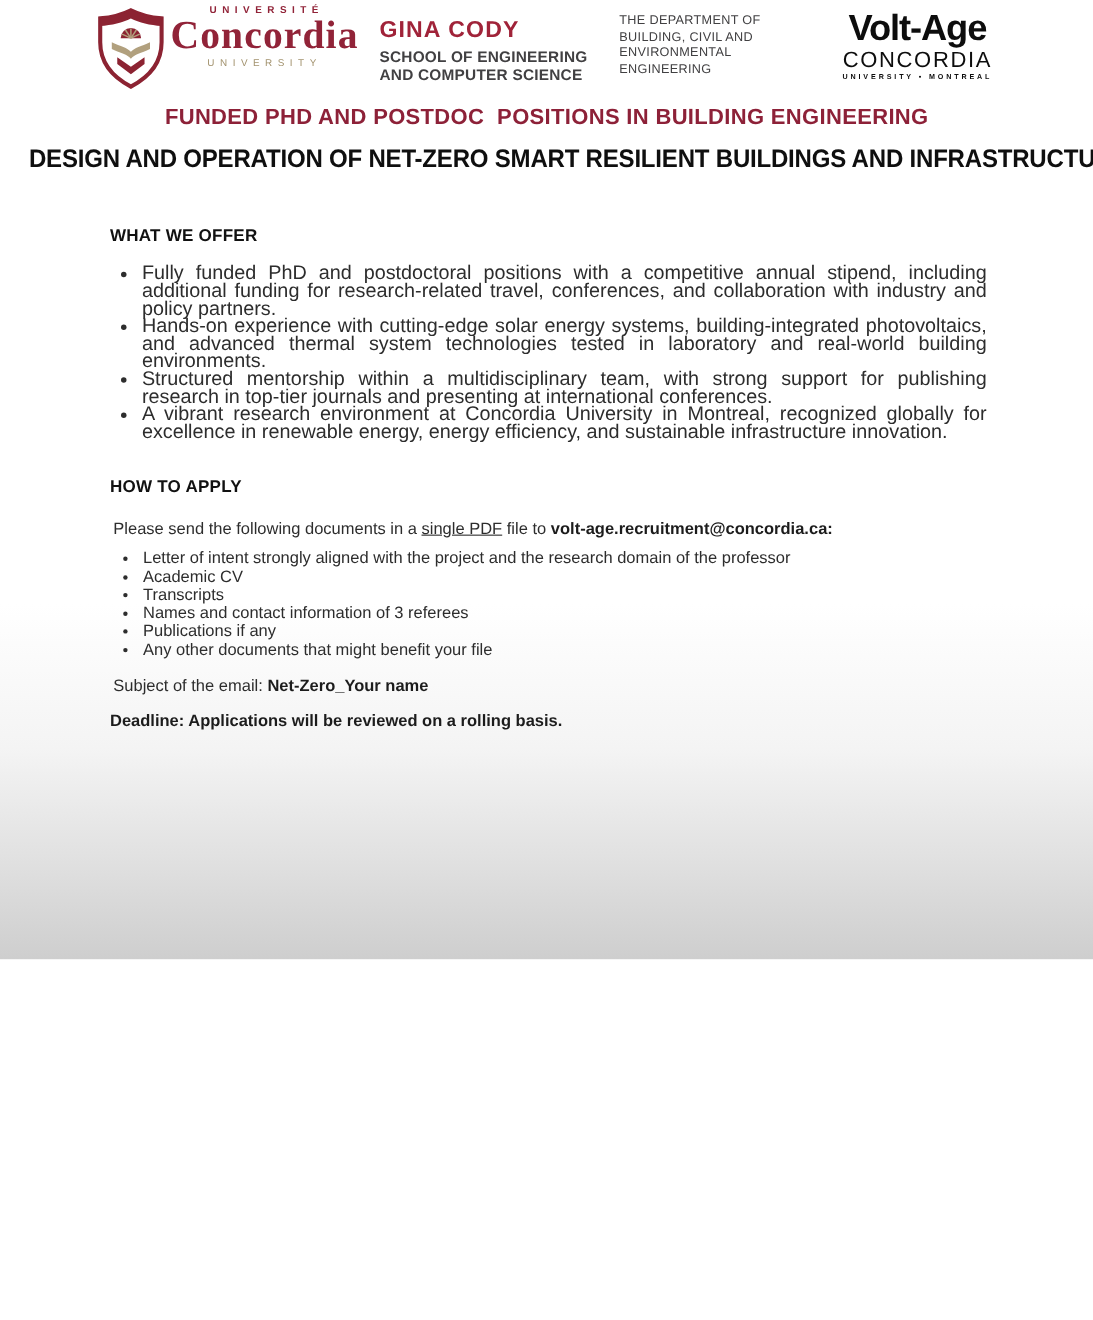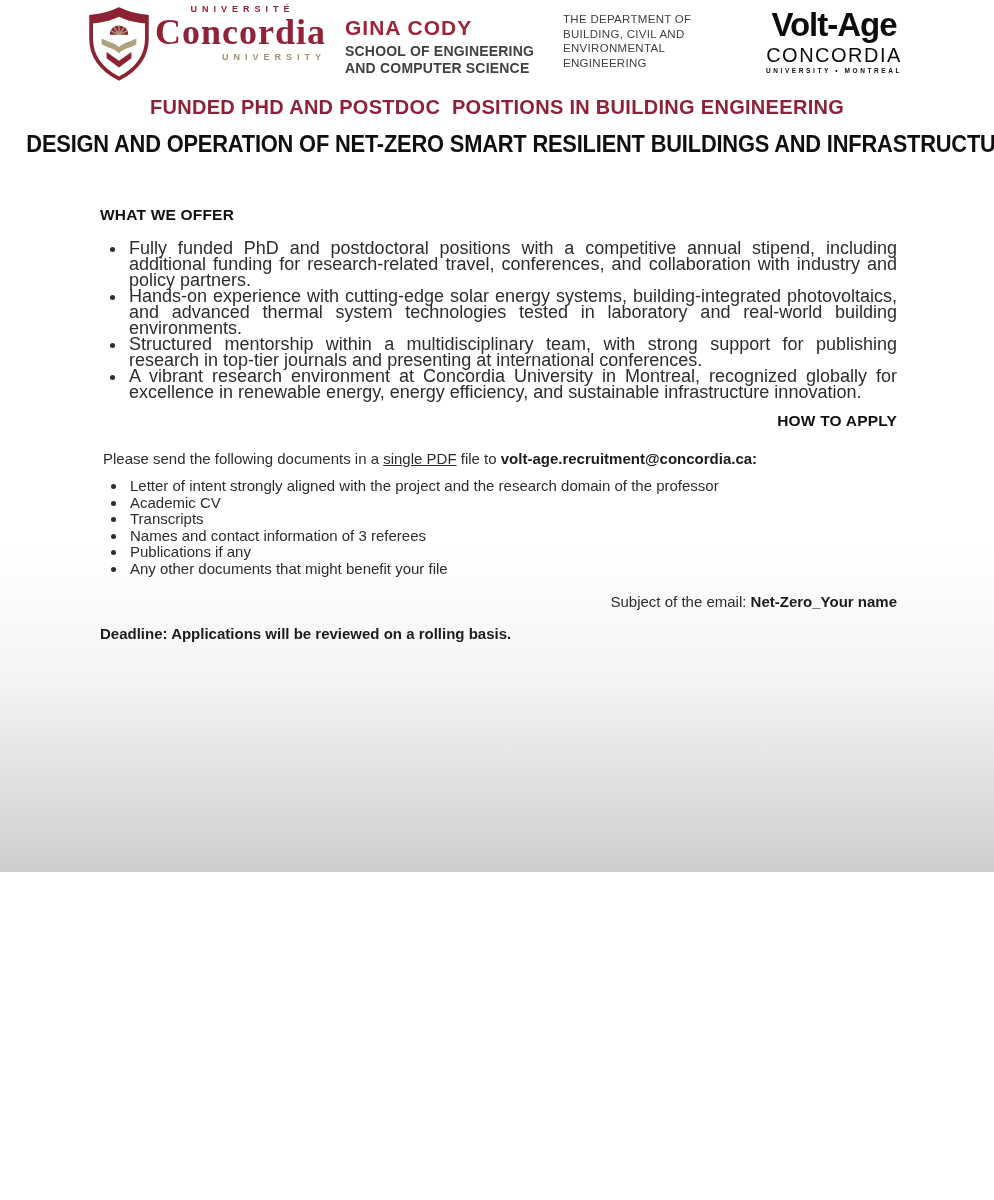"UNIVERSITY" .conc-bottom { font-weight: 700 -> 400; text-align: right -> center }
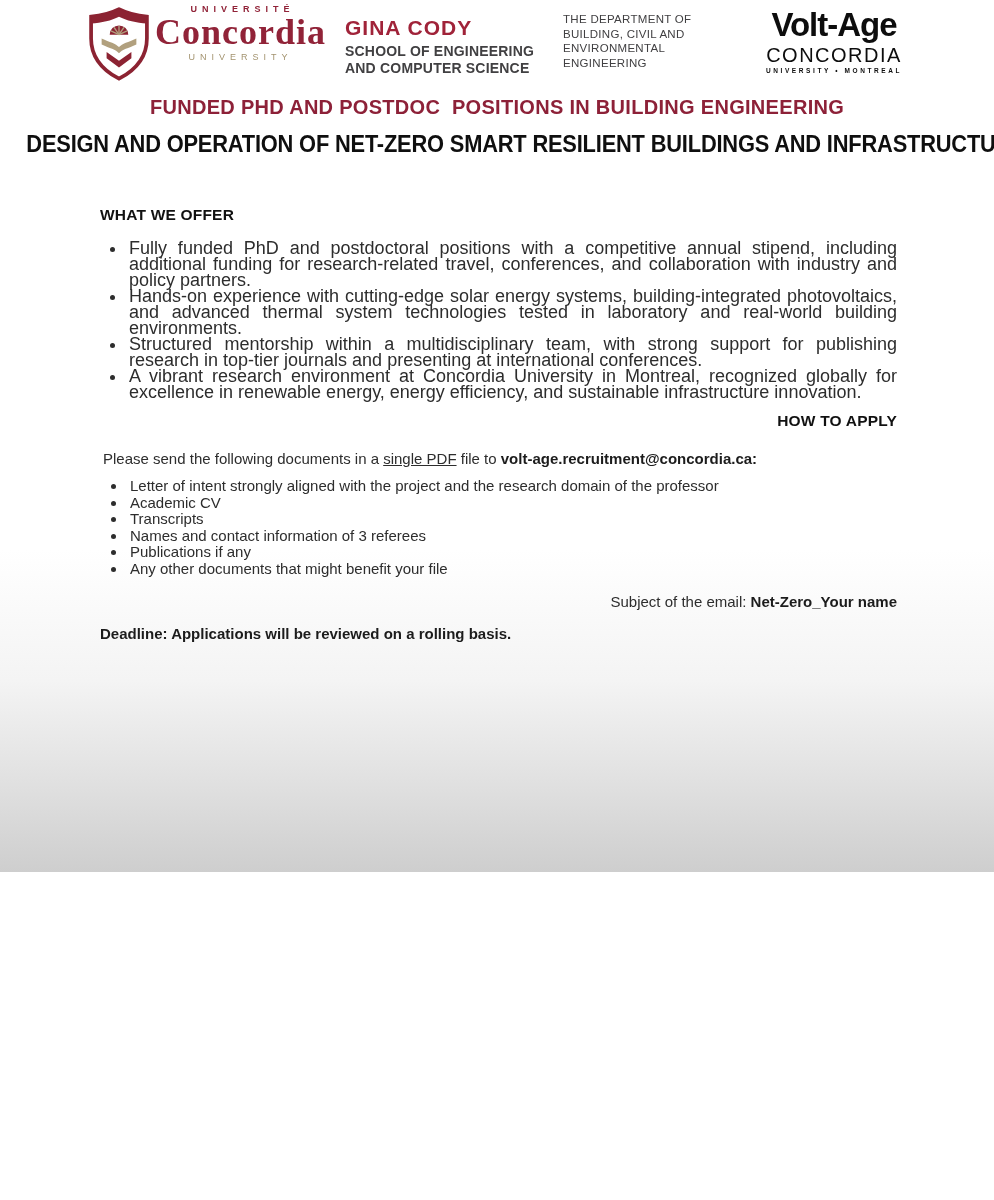"HOW TO APPLY" .apply-heading { margin-top: 12px -> 34px; text-align: right -> none }
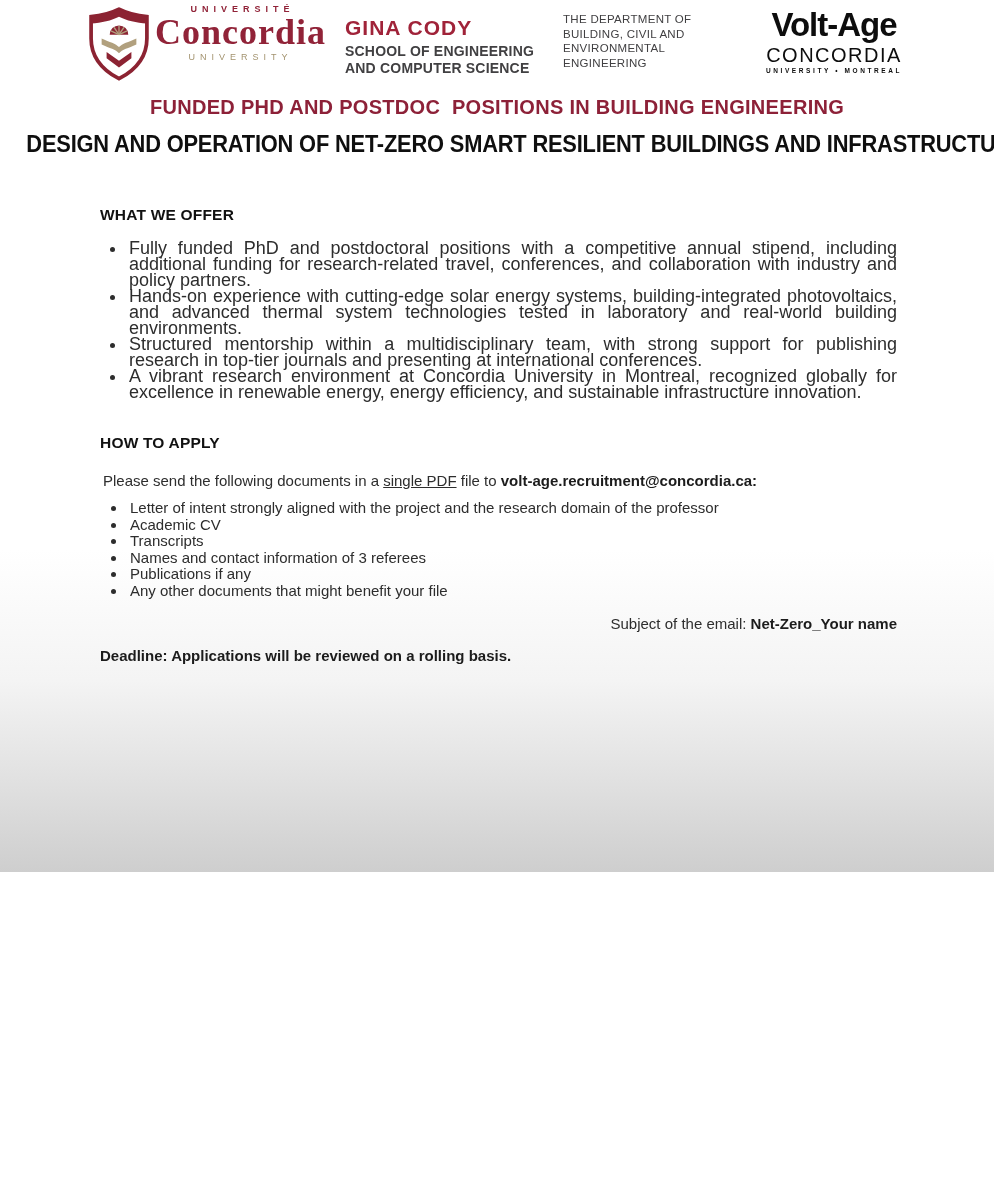"Subject of the email: Net-Zero_Your" .subject-line { text-align: right -> none }
